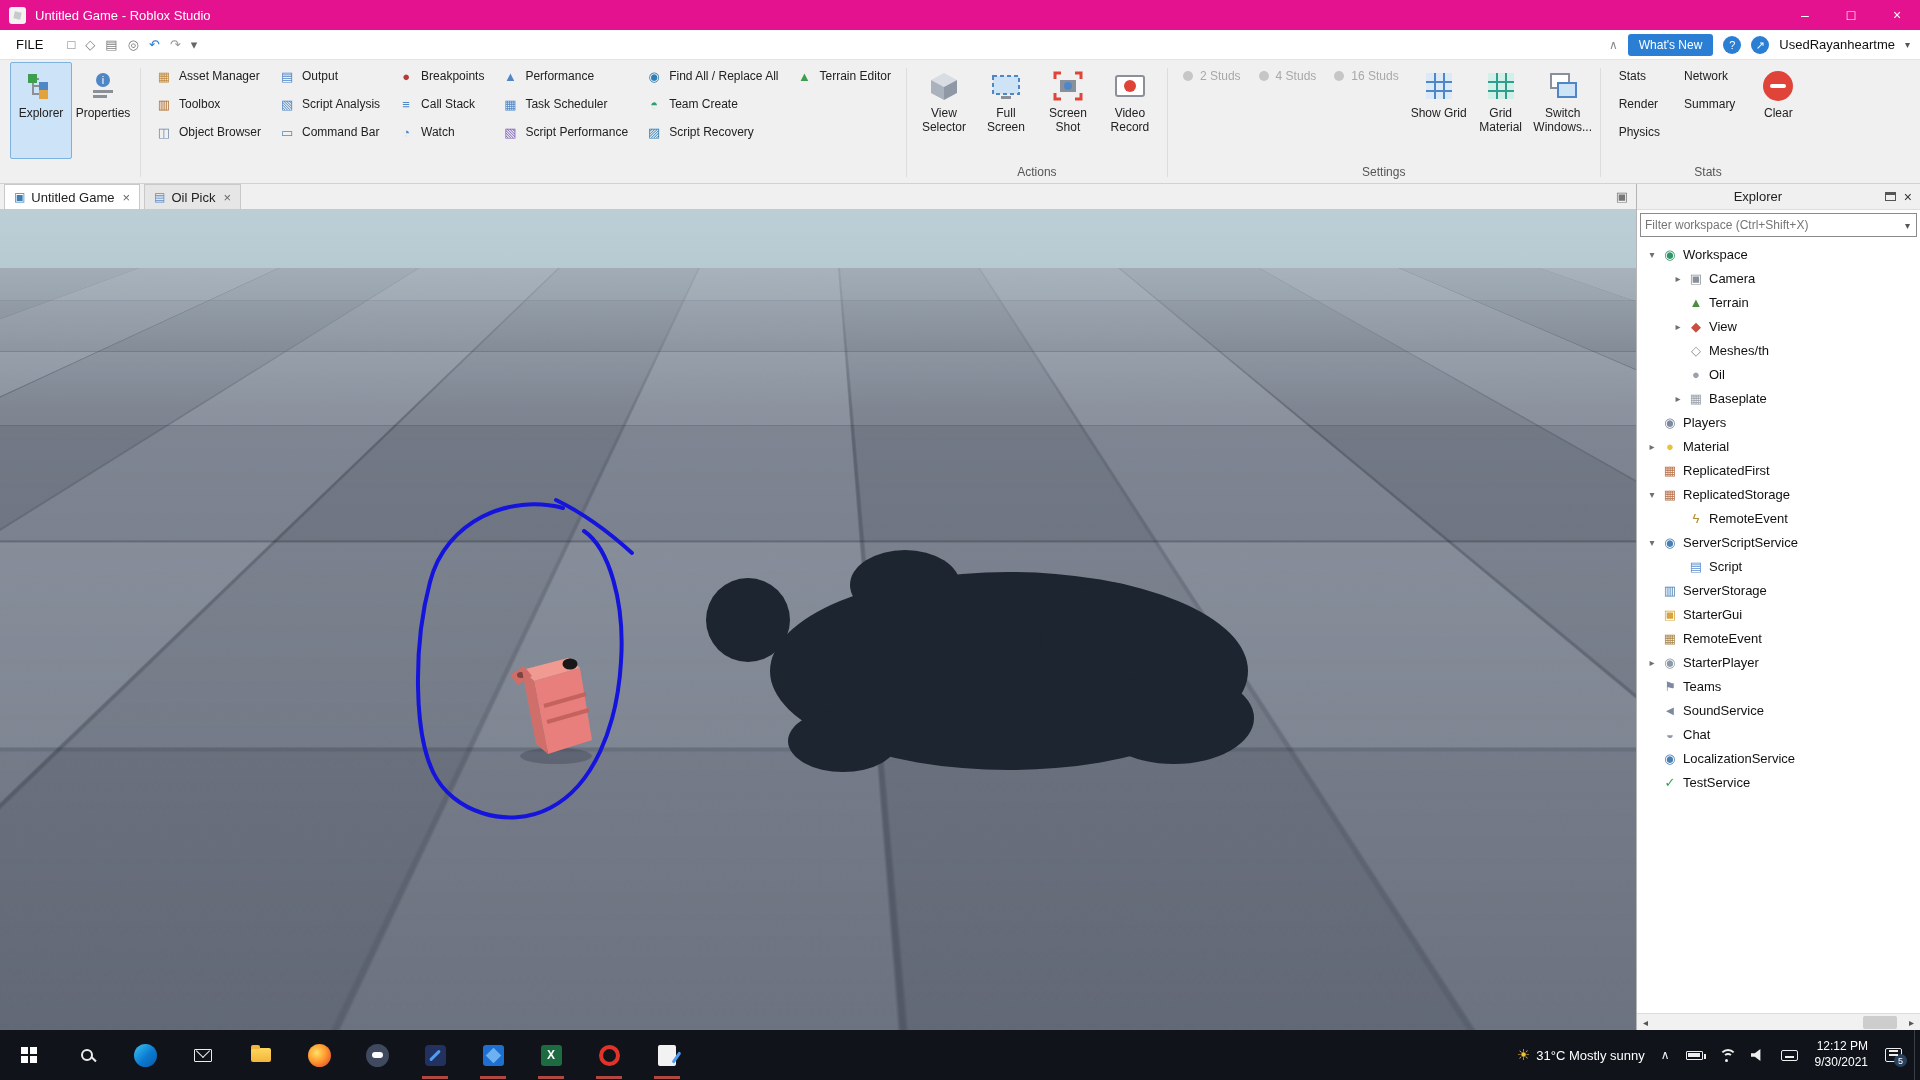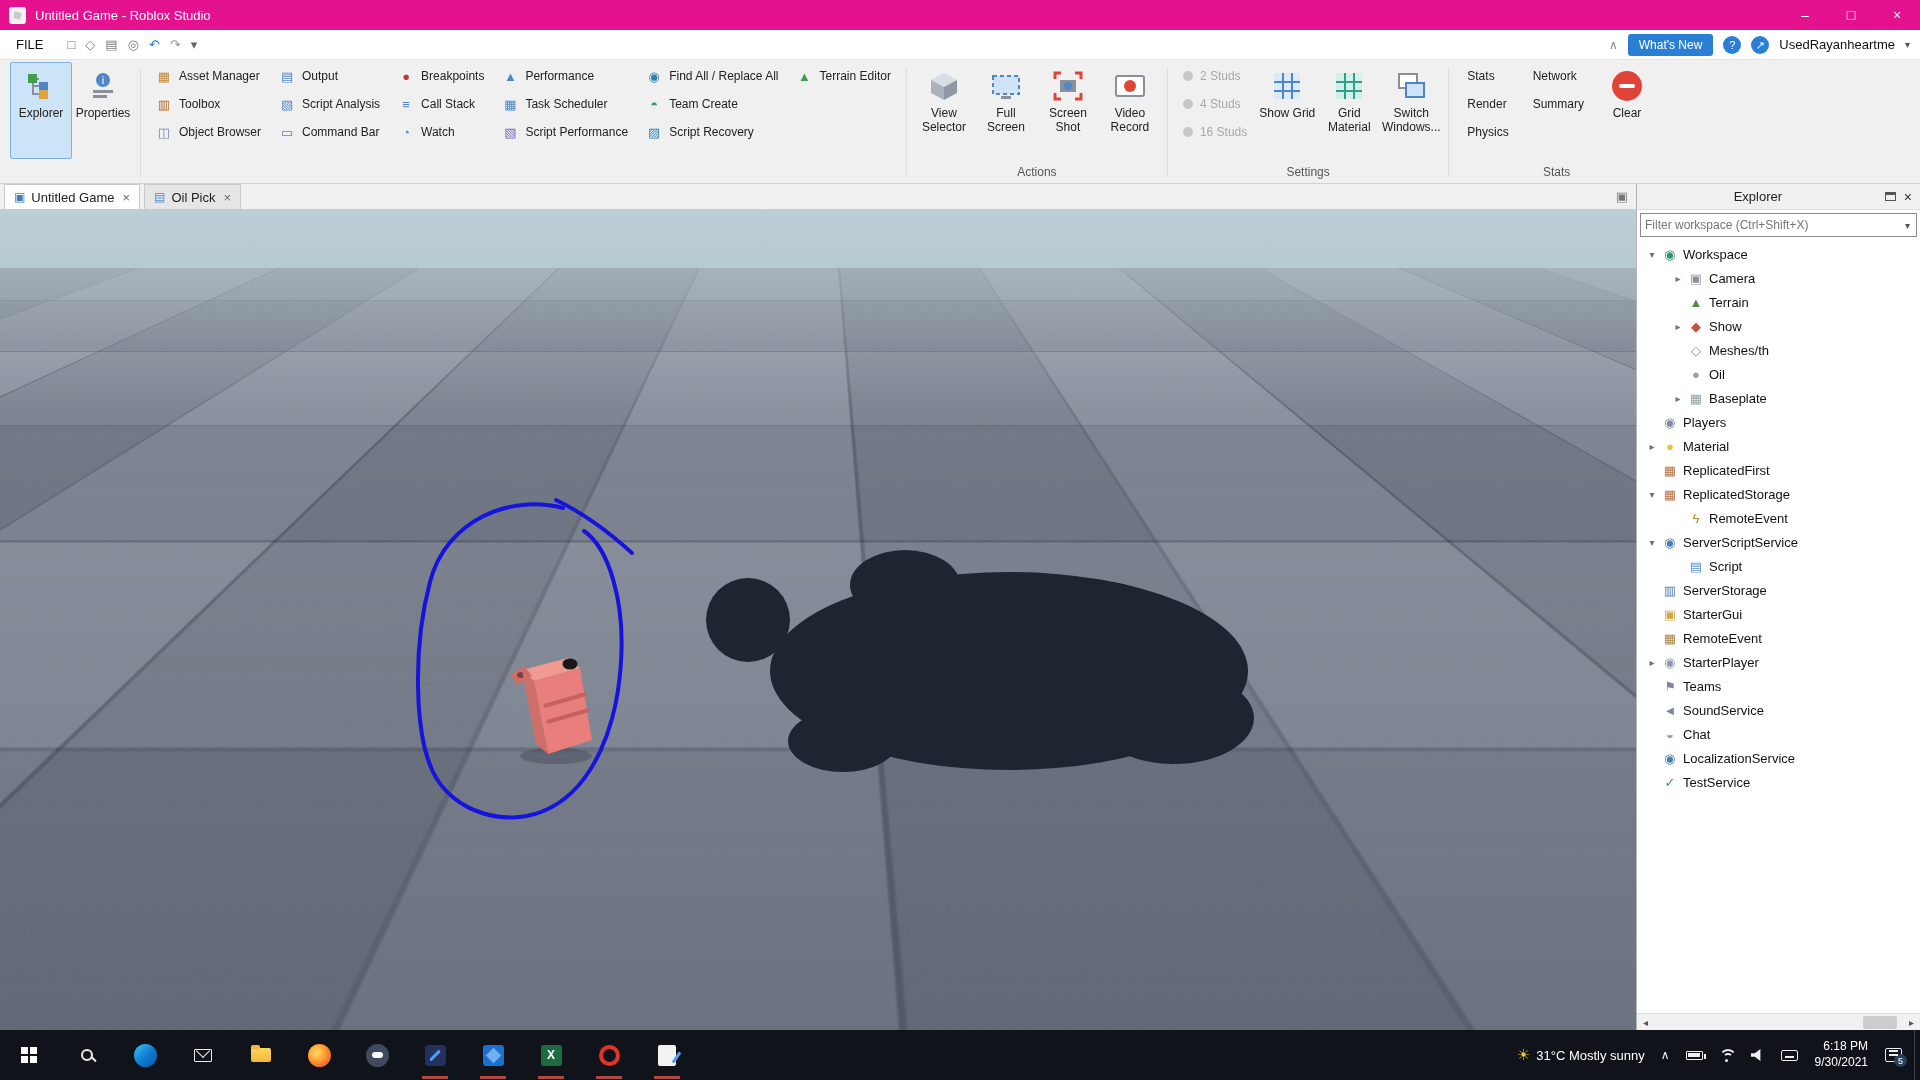"2 Studs" .studs { flex-direction: column -> row }
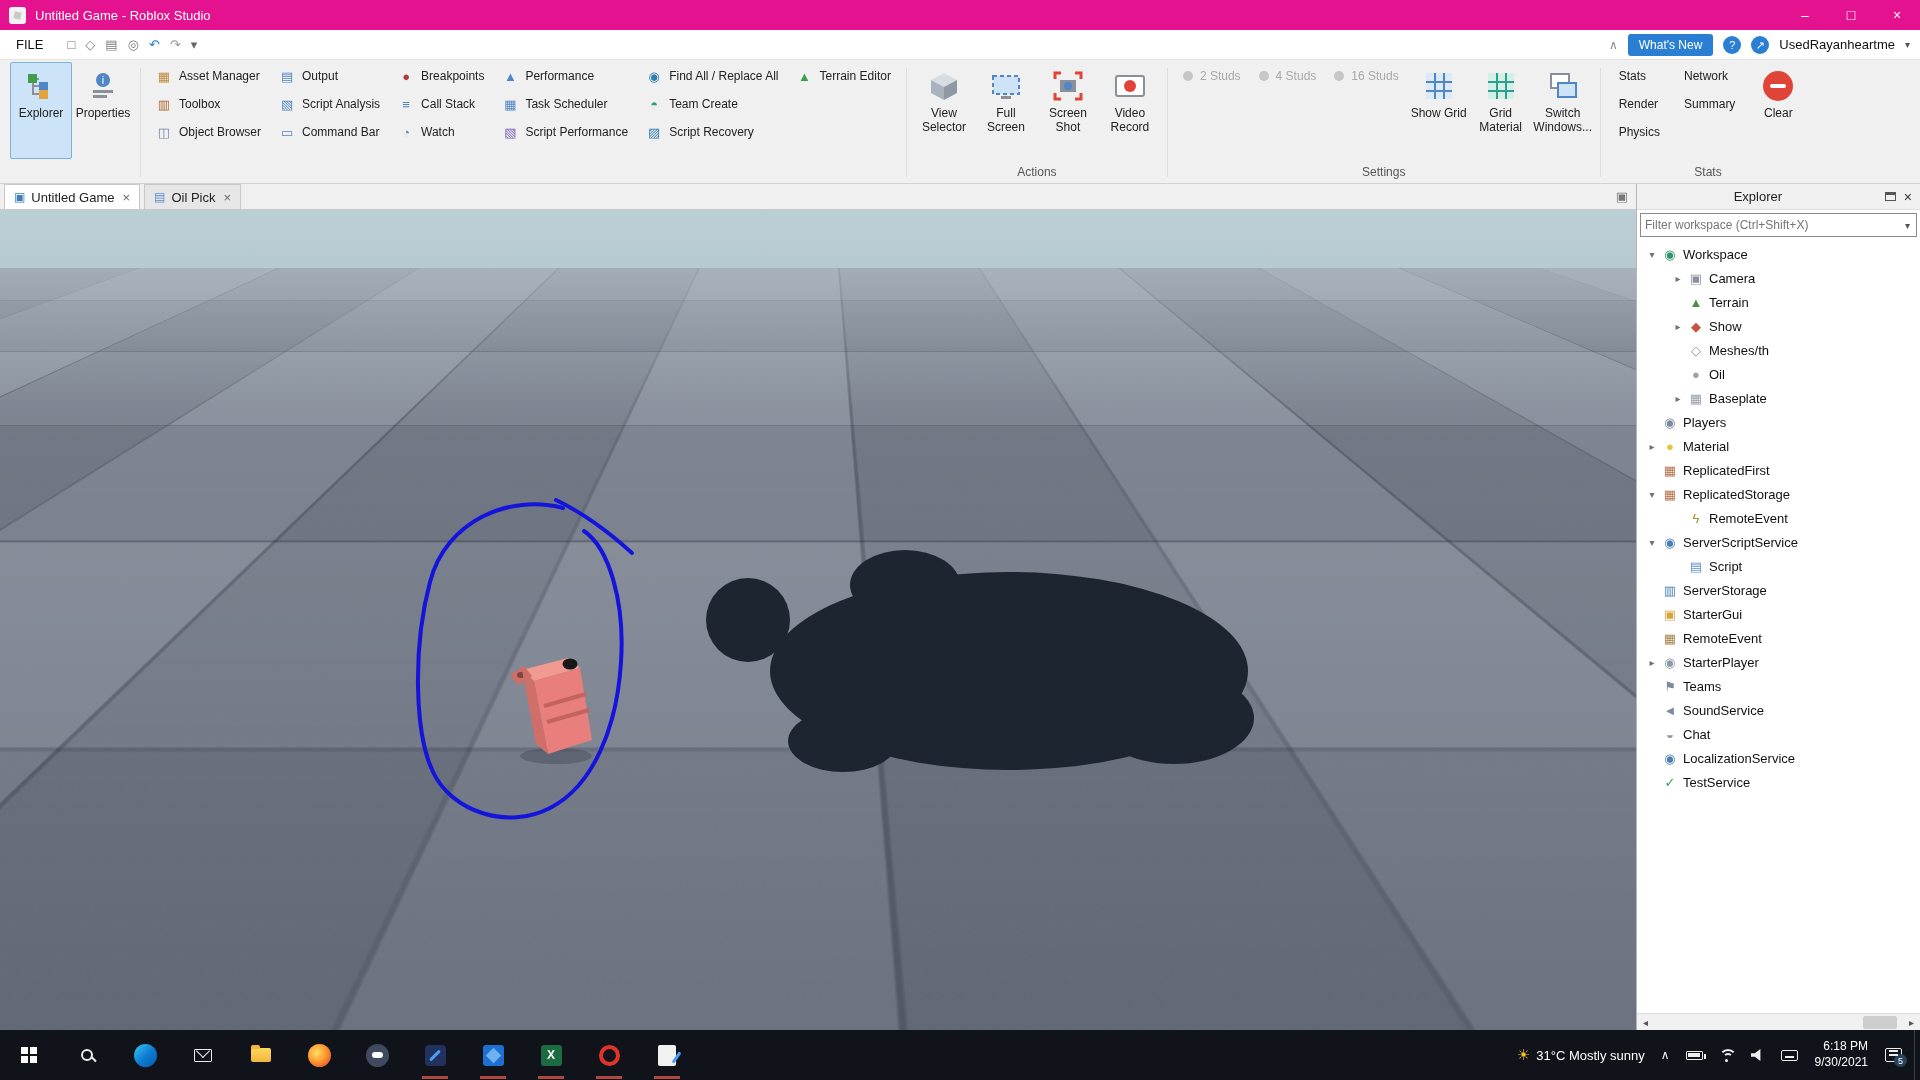"Show" span.tlabel { text: Show -> View }
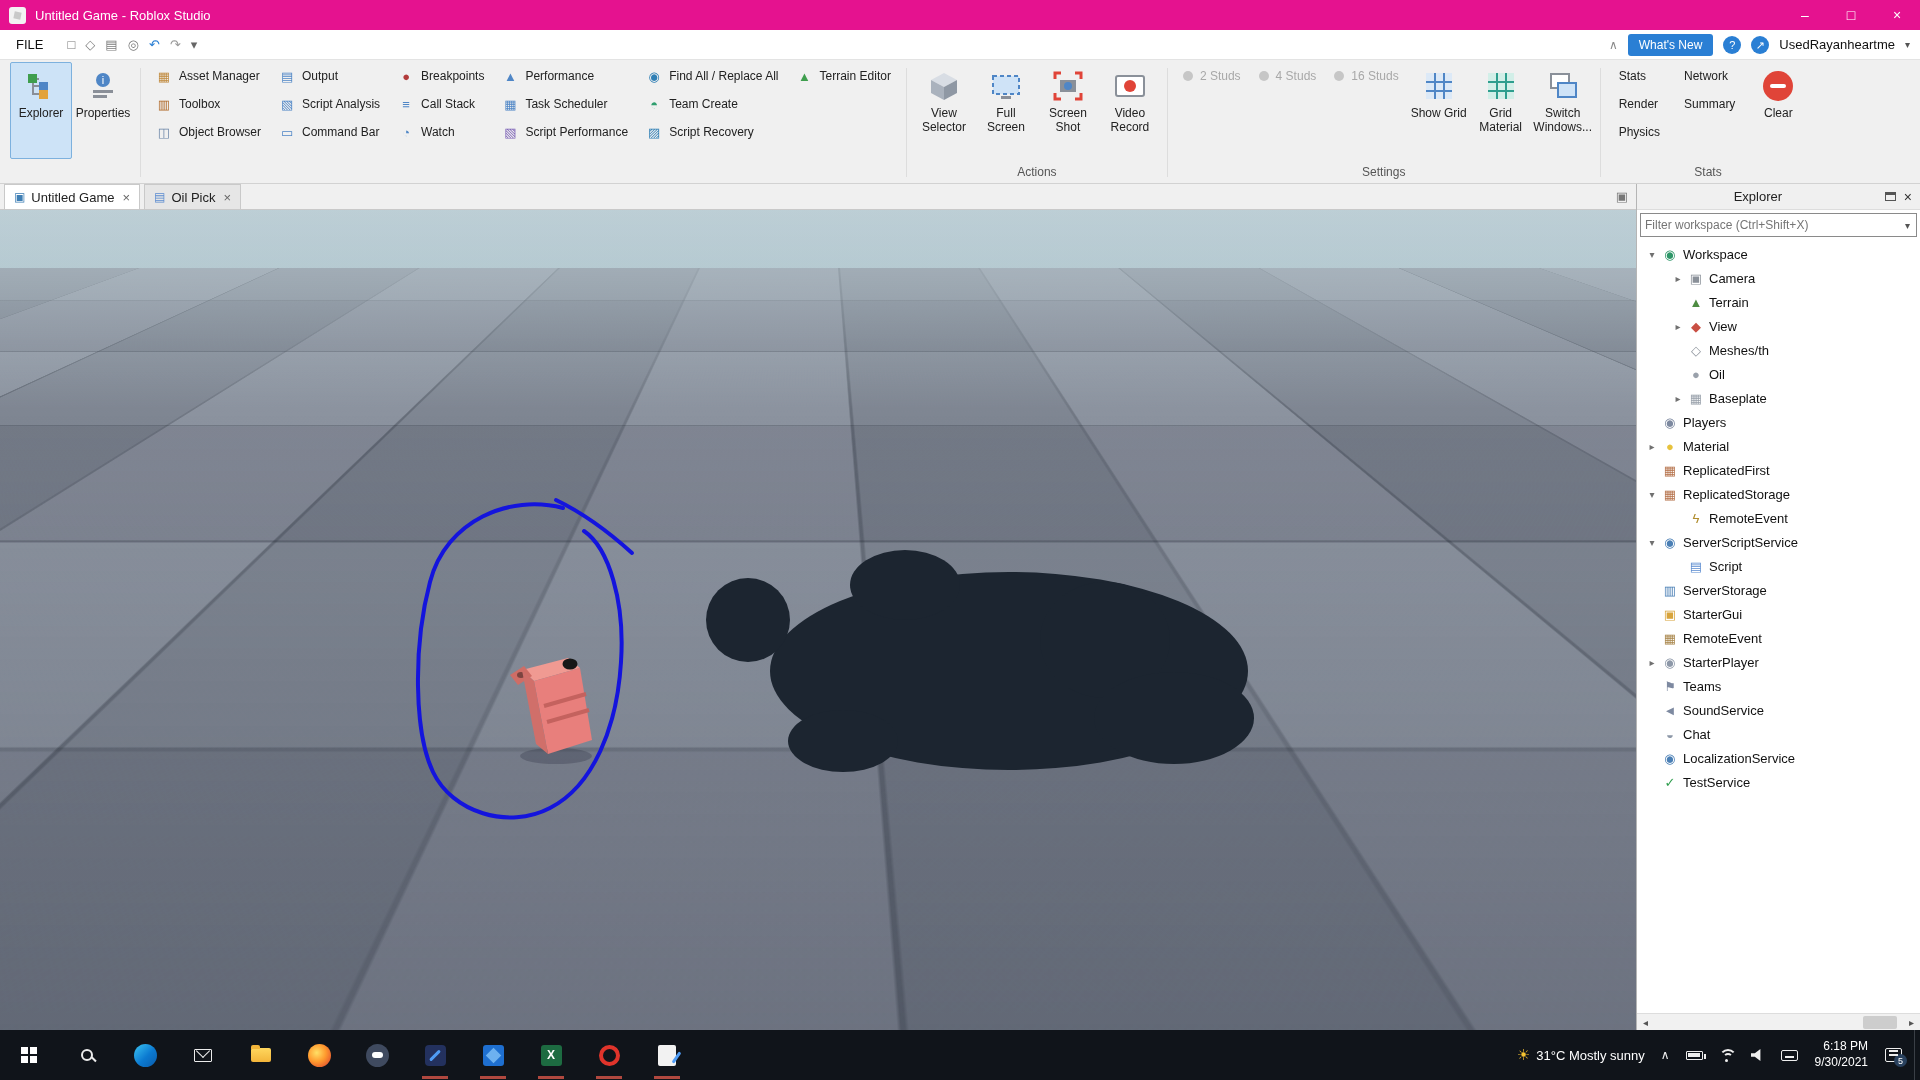"6:18 PM" span { text: 6:18 -> 12:12 }
